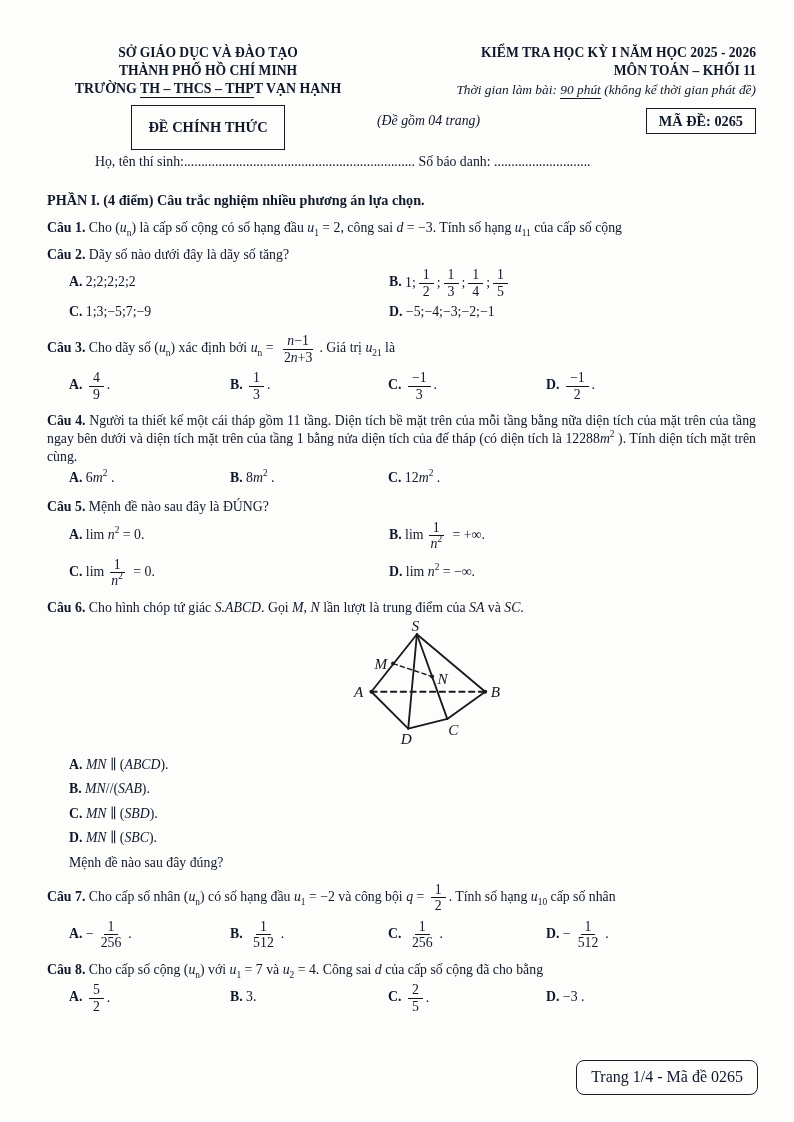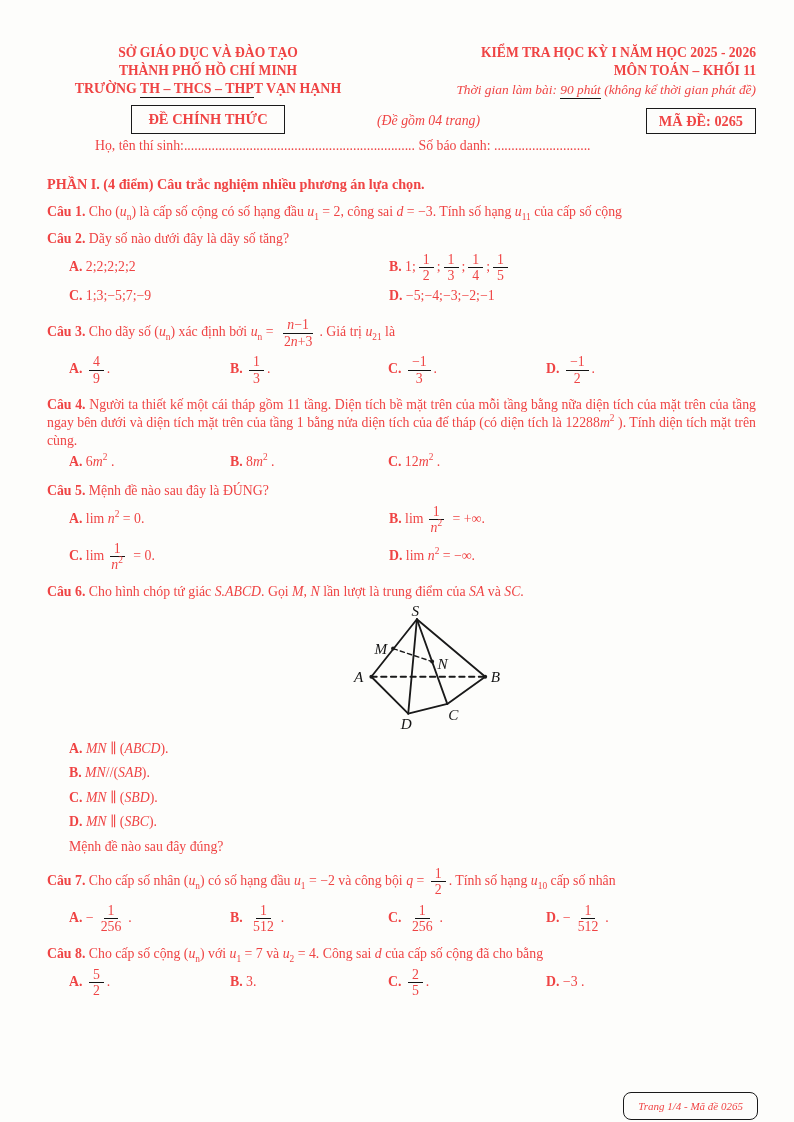"SỞ GIÁO DỤC VÀ ĐÀO" .page { color: #ef4444 -> #0f172a }
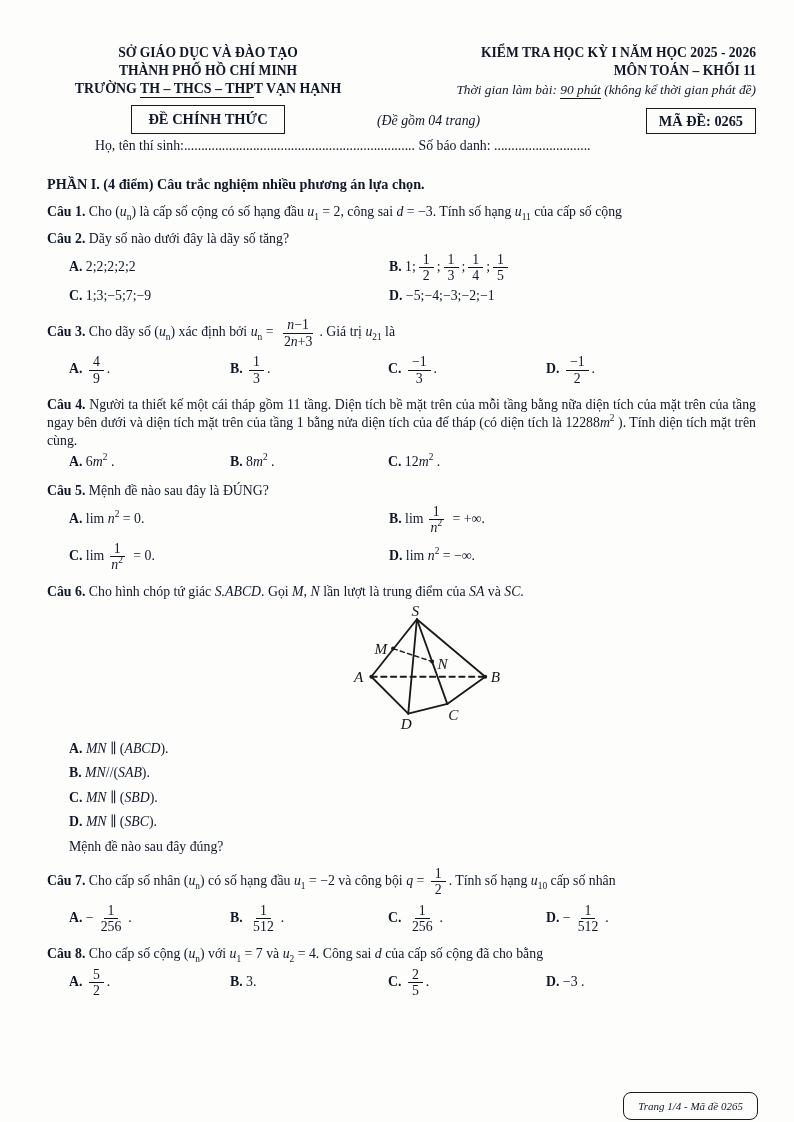"ĐỀ CHÍNH THỨC" .official-box { padding: 4px 16px -> 12px 16px }
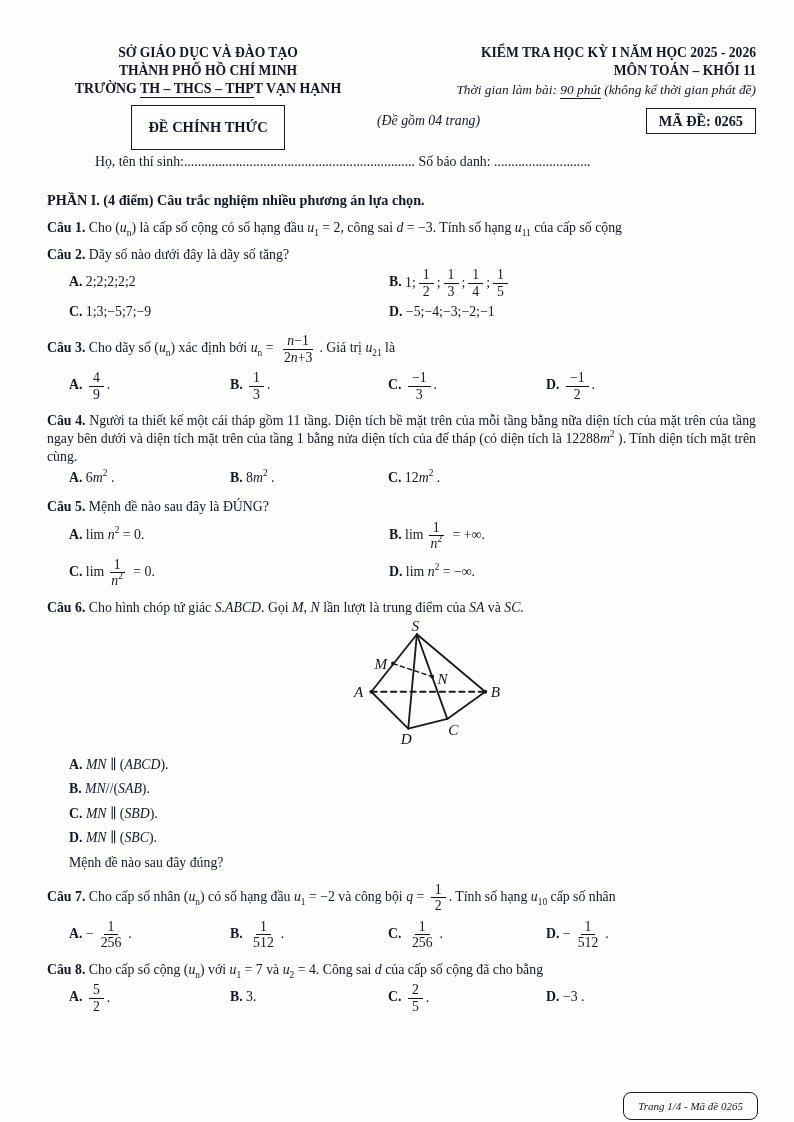"Trang 1/4 - Mã đề" .footer-box { font-size: 11px -> 16px; font-style: italic -> none; top: 1092px -> 1060px }
